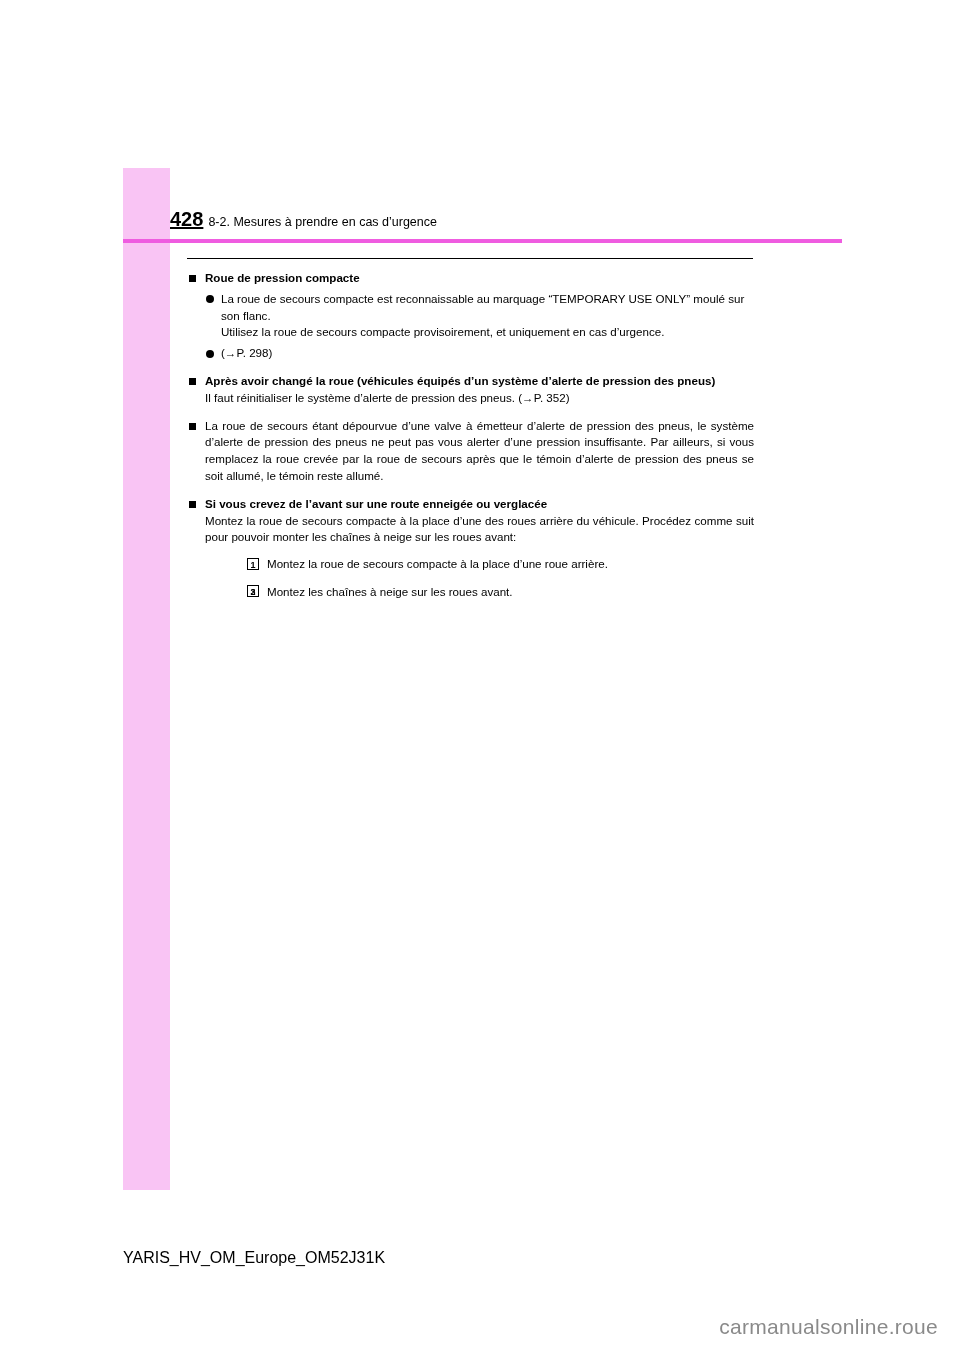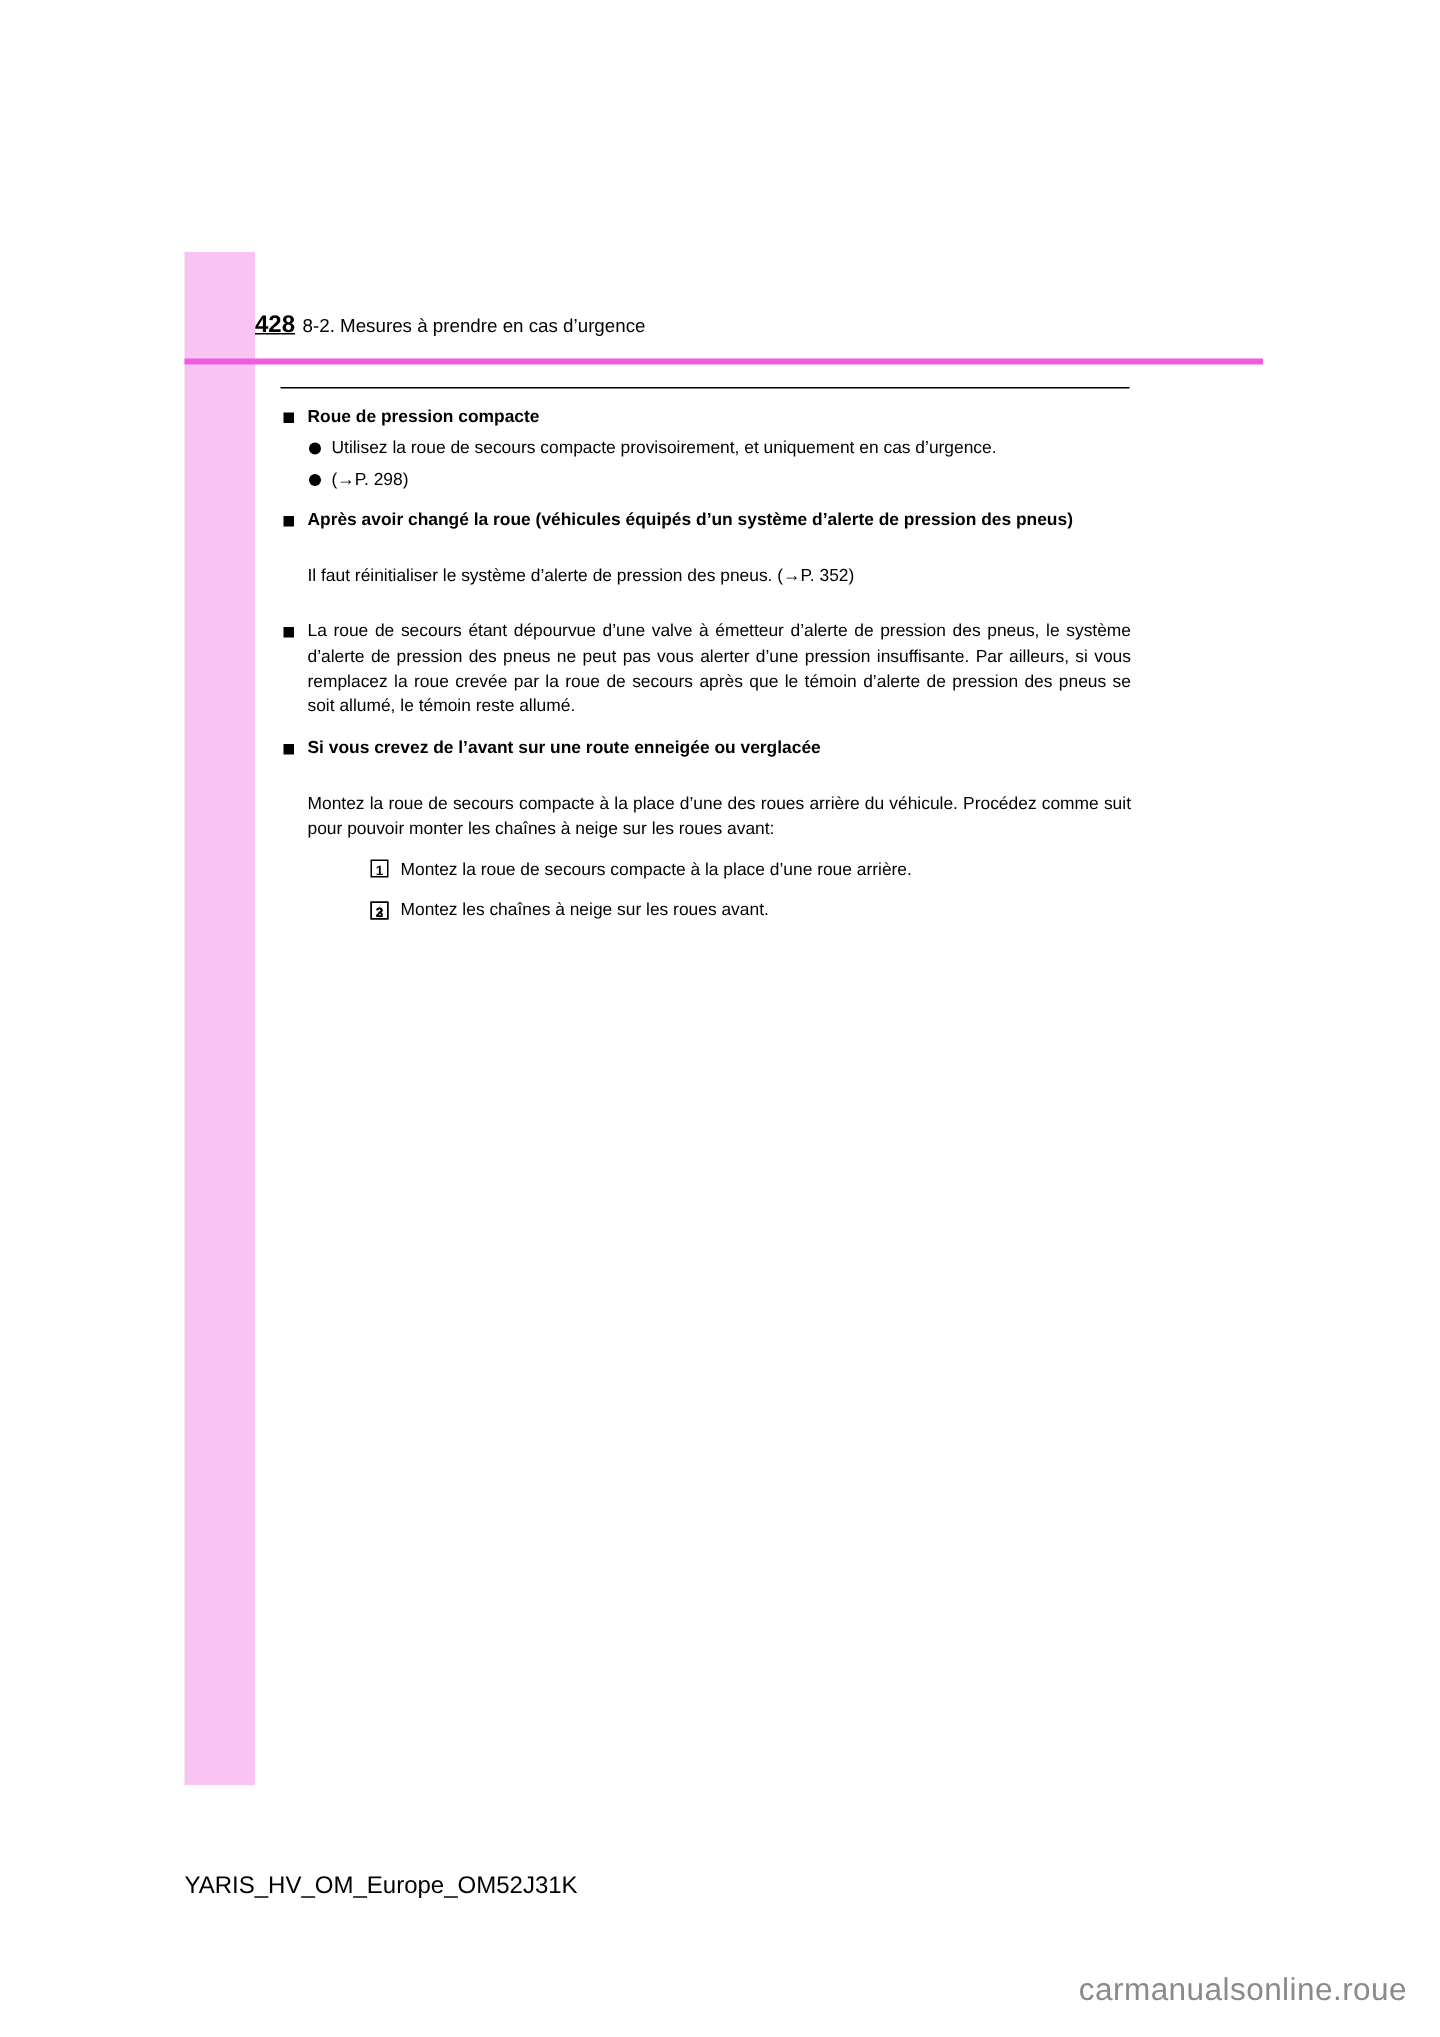"428" .page-number { font-size: 16px -> 20px }
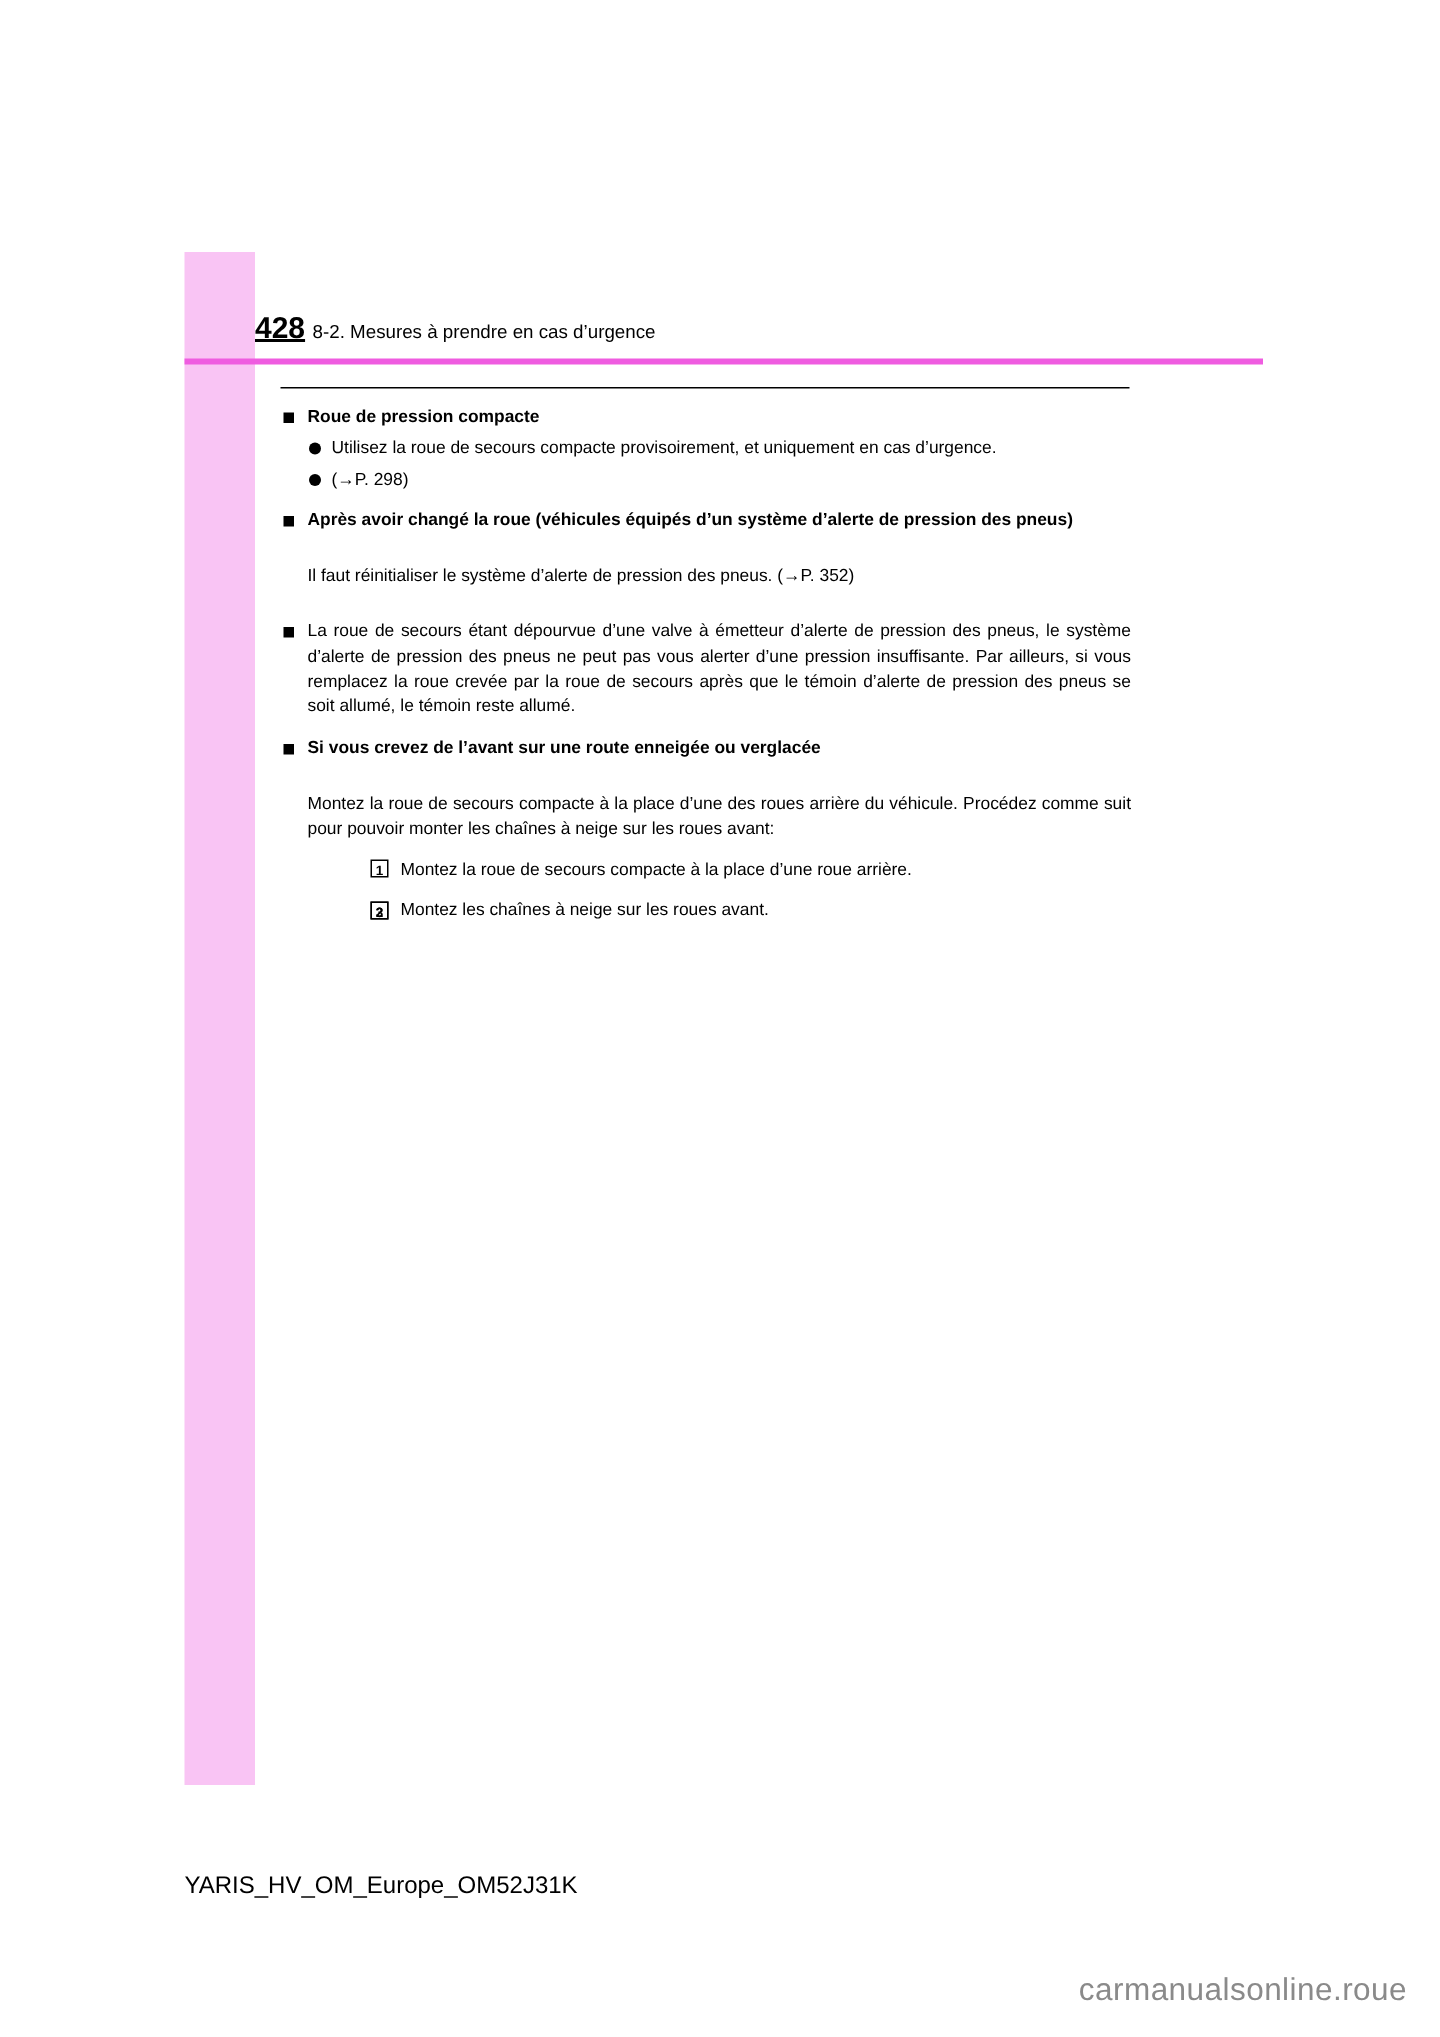"La roue de secours compacte" div { html: none -> <div>La roue de secours compacte est reconnaissable au marquage “TEMPORARY USE ONLY” moulé sur son flanc.</div> }
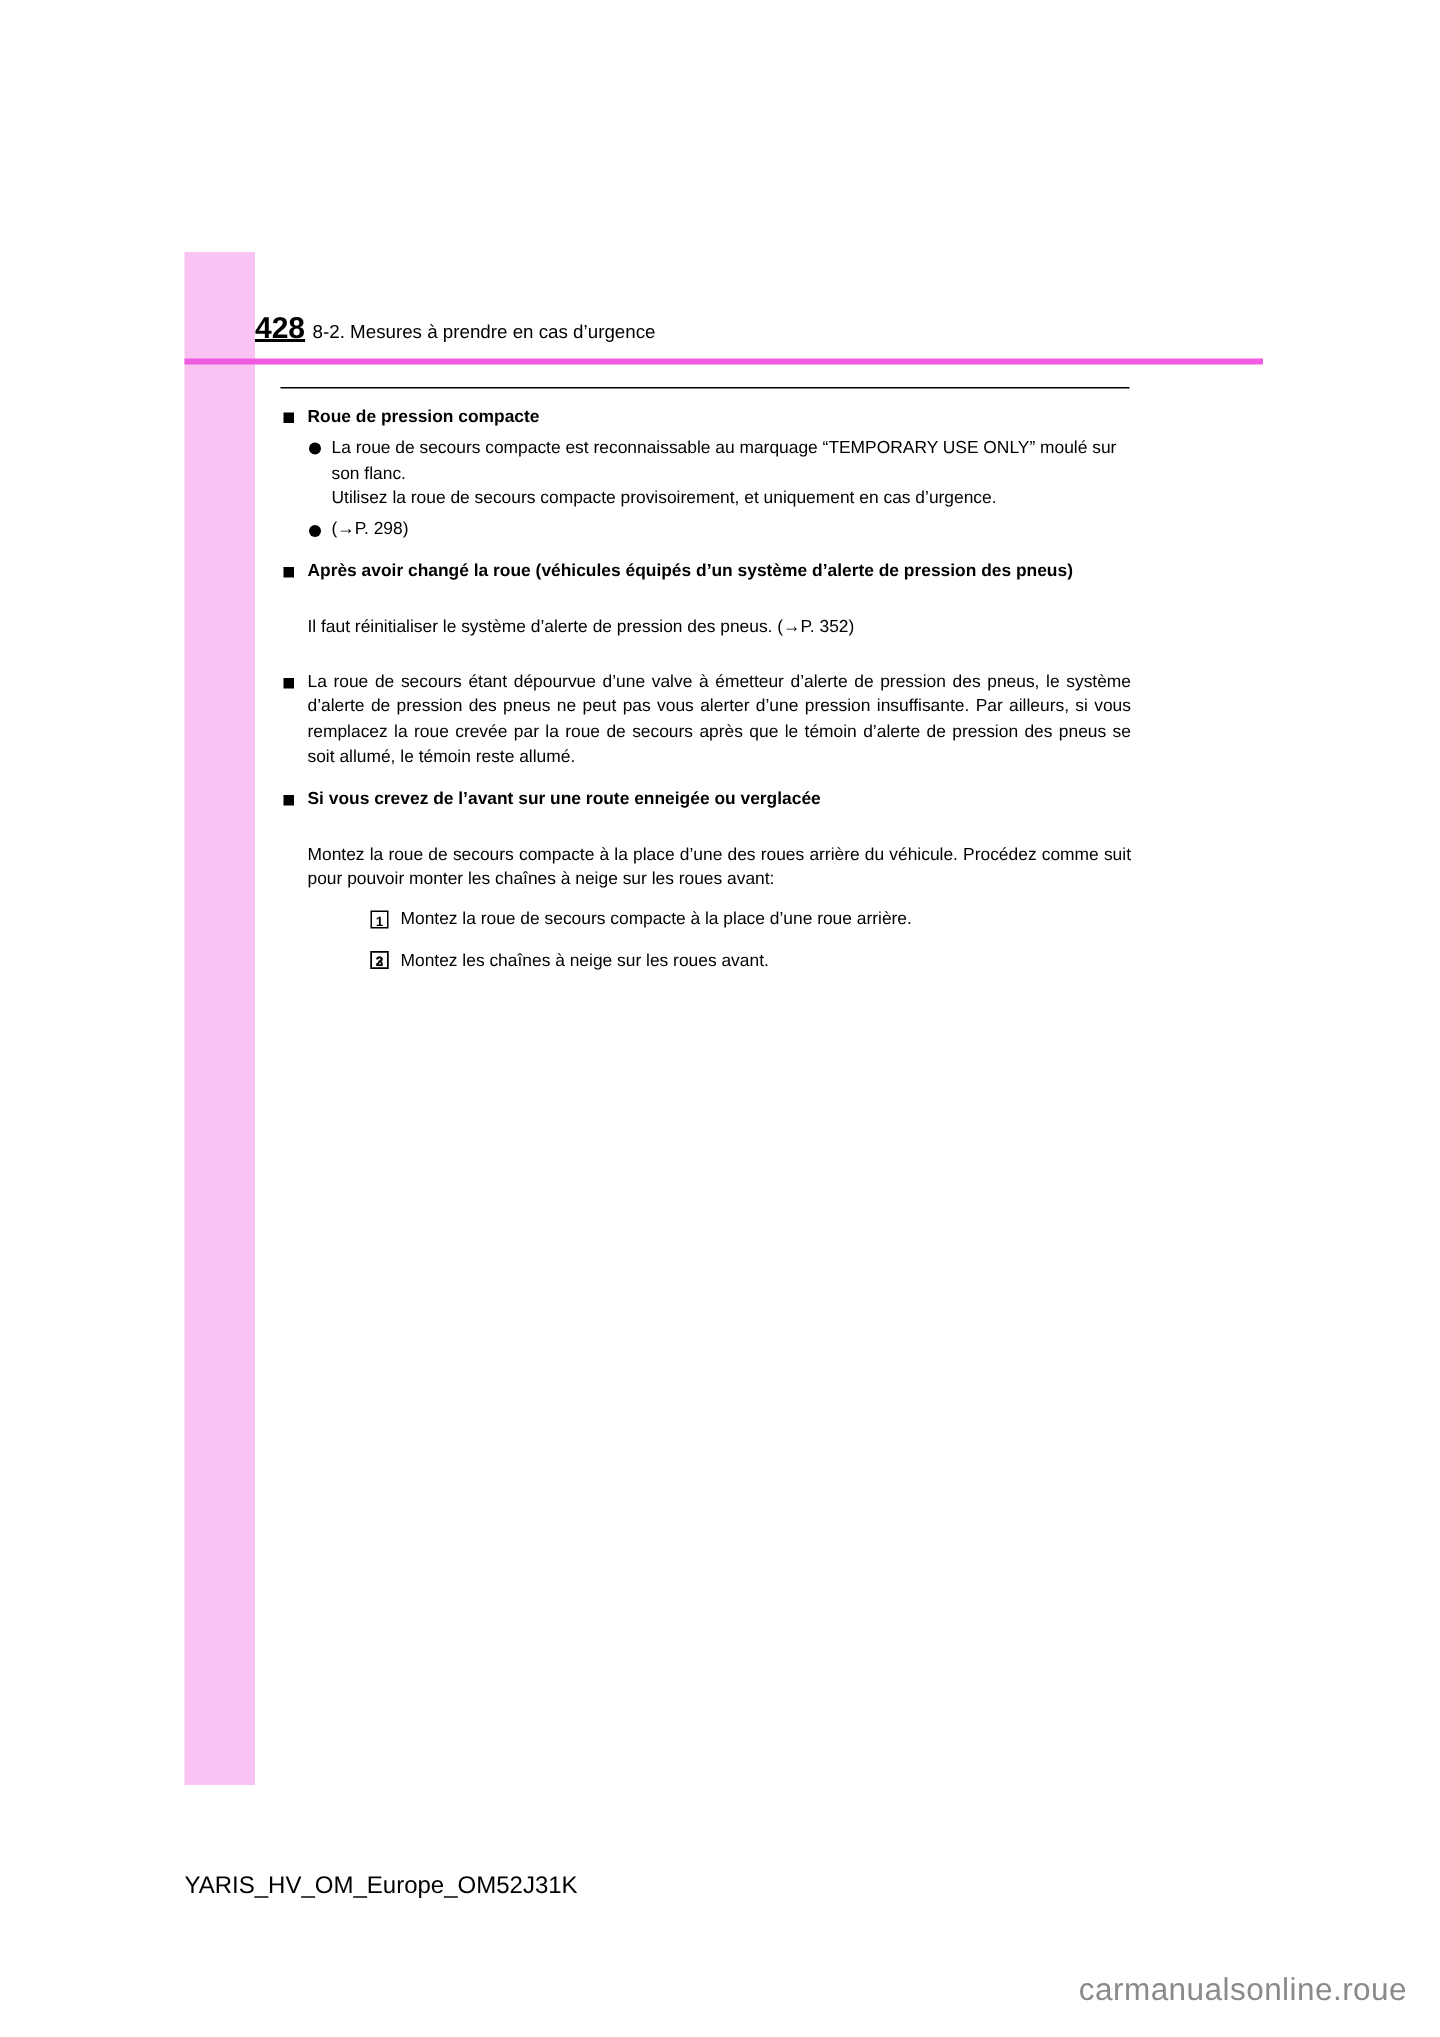"Il faut réinitialiser le système" .para { margin-top: 20px -> 0 }
